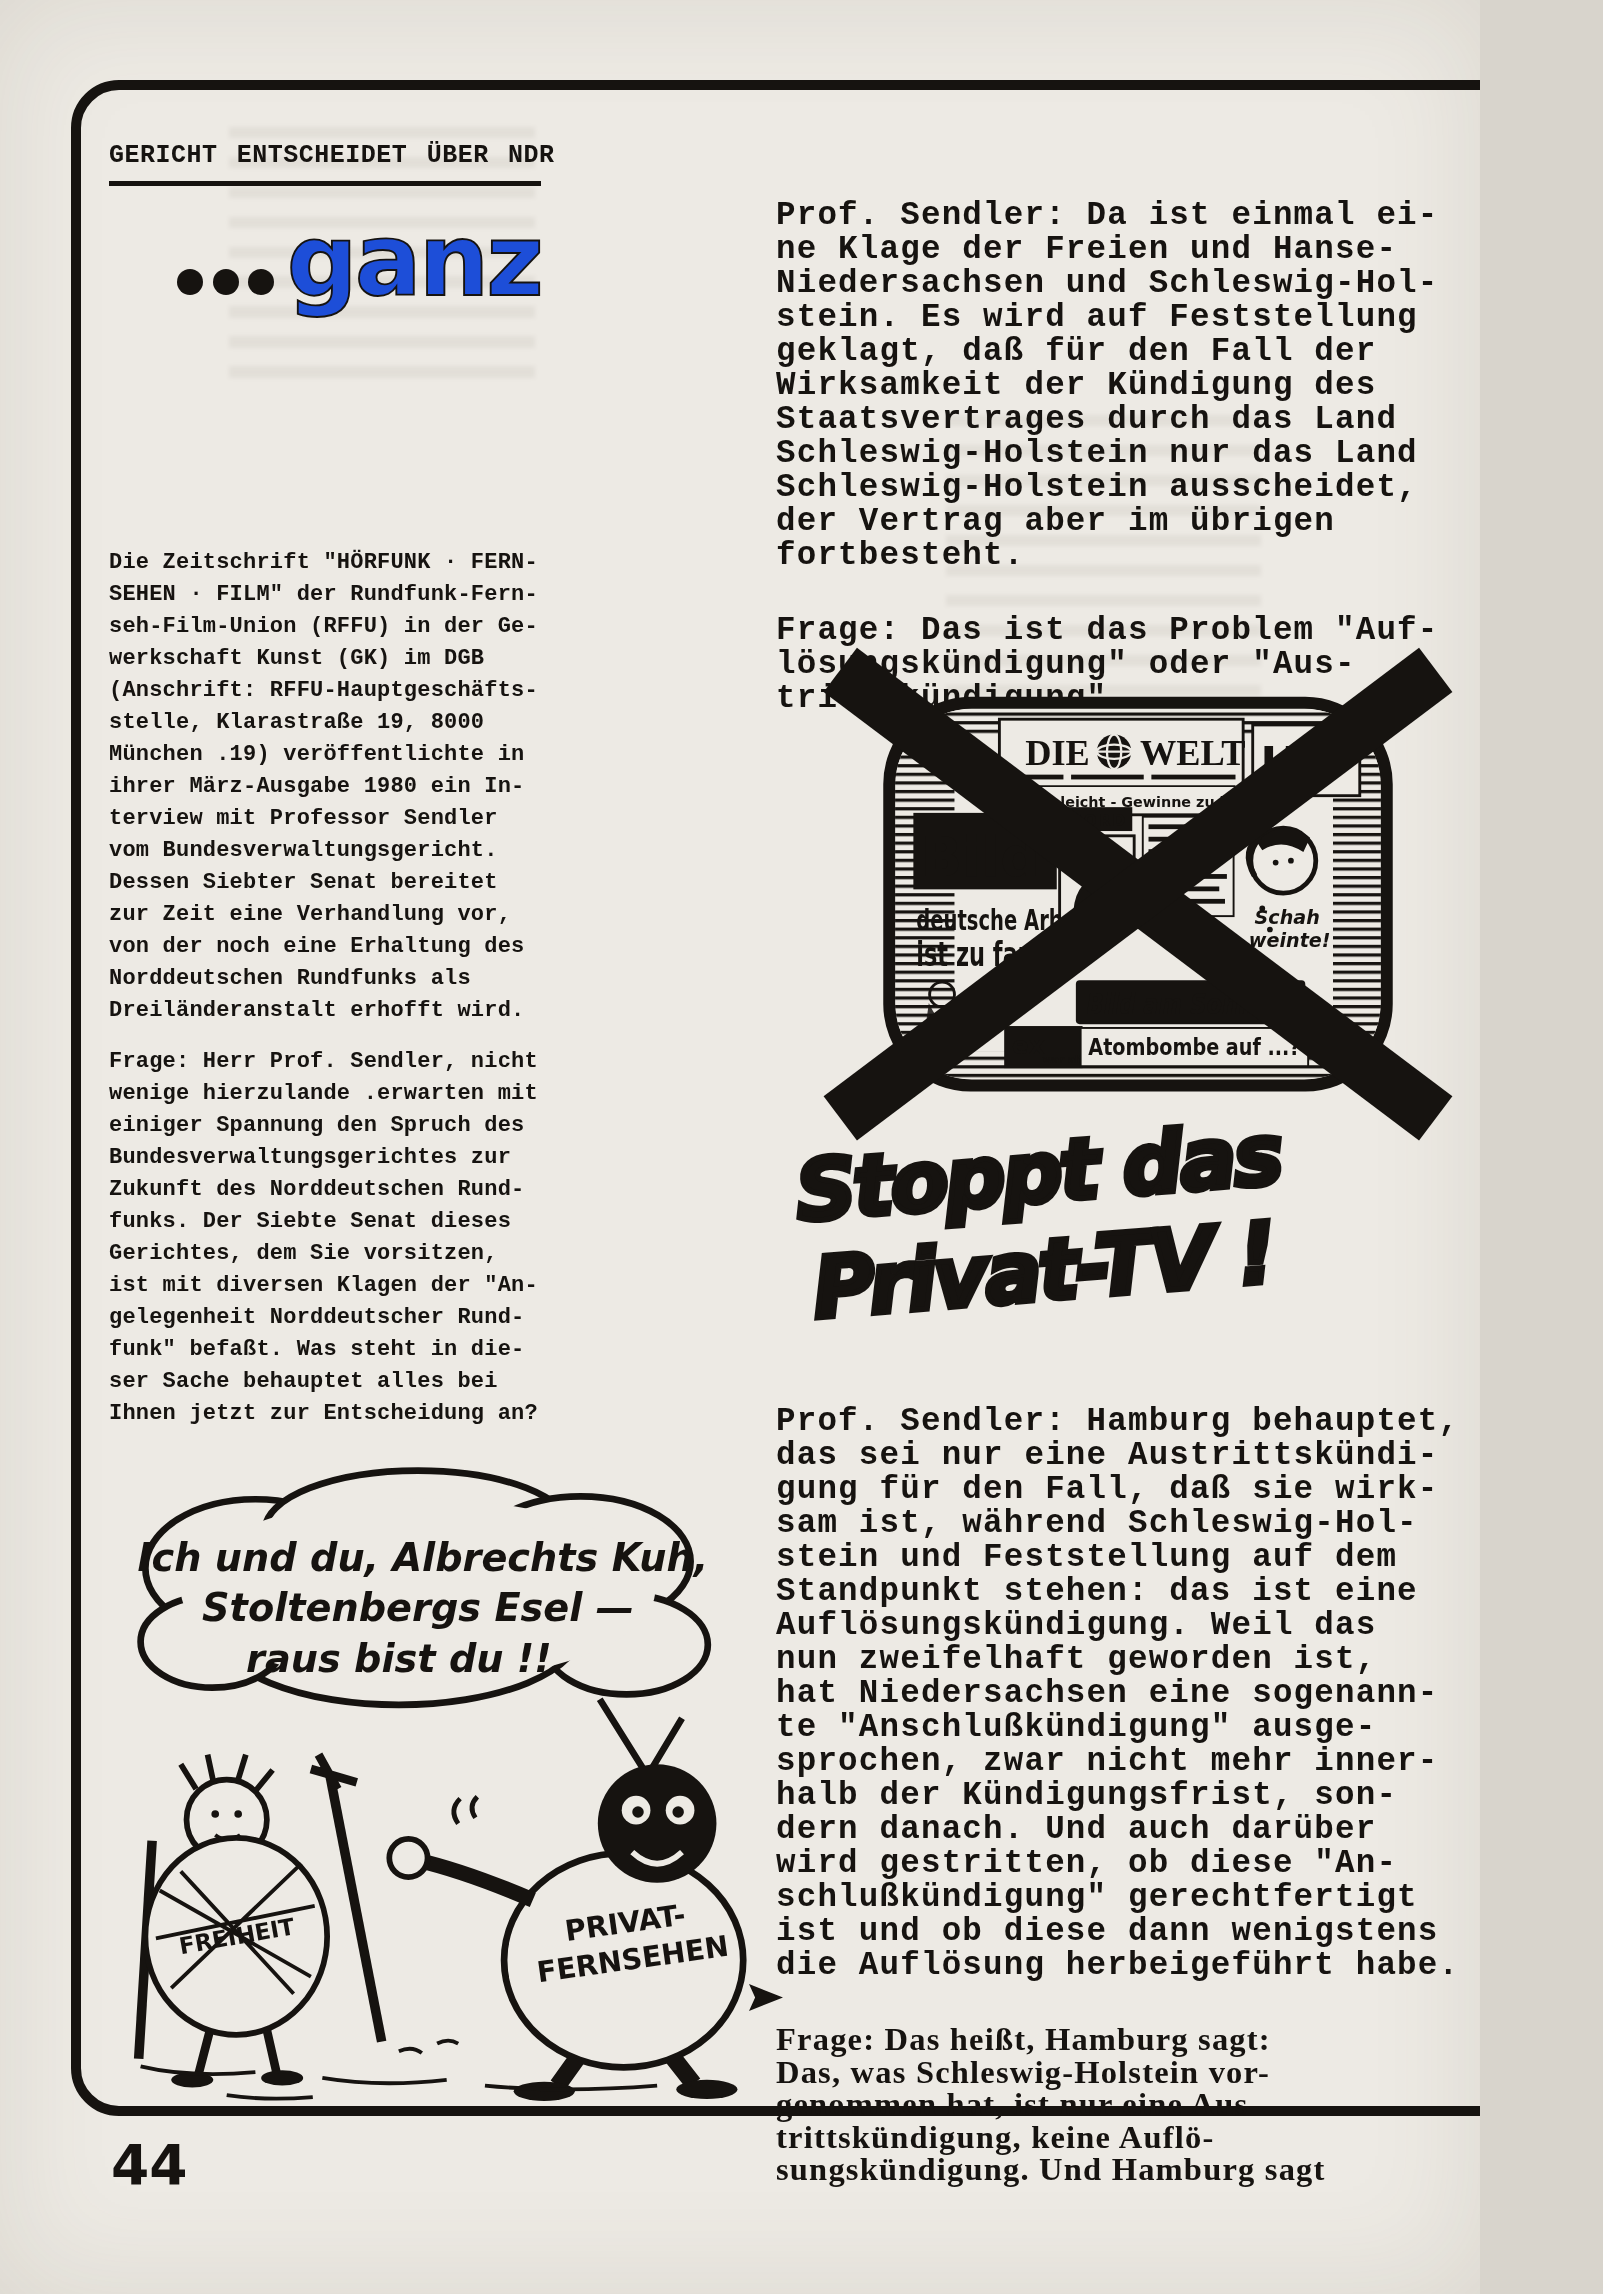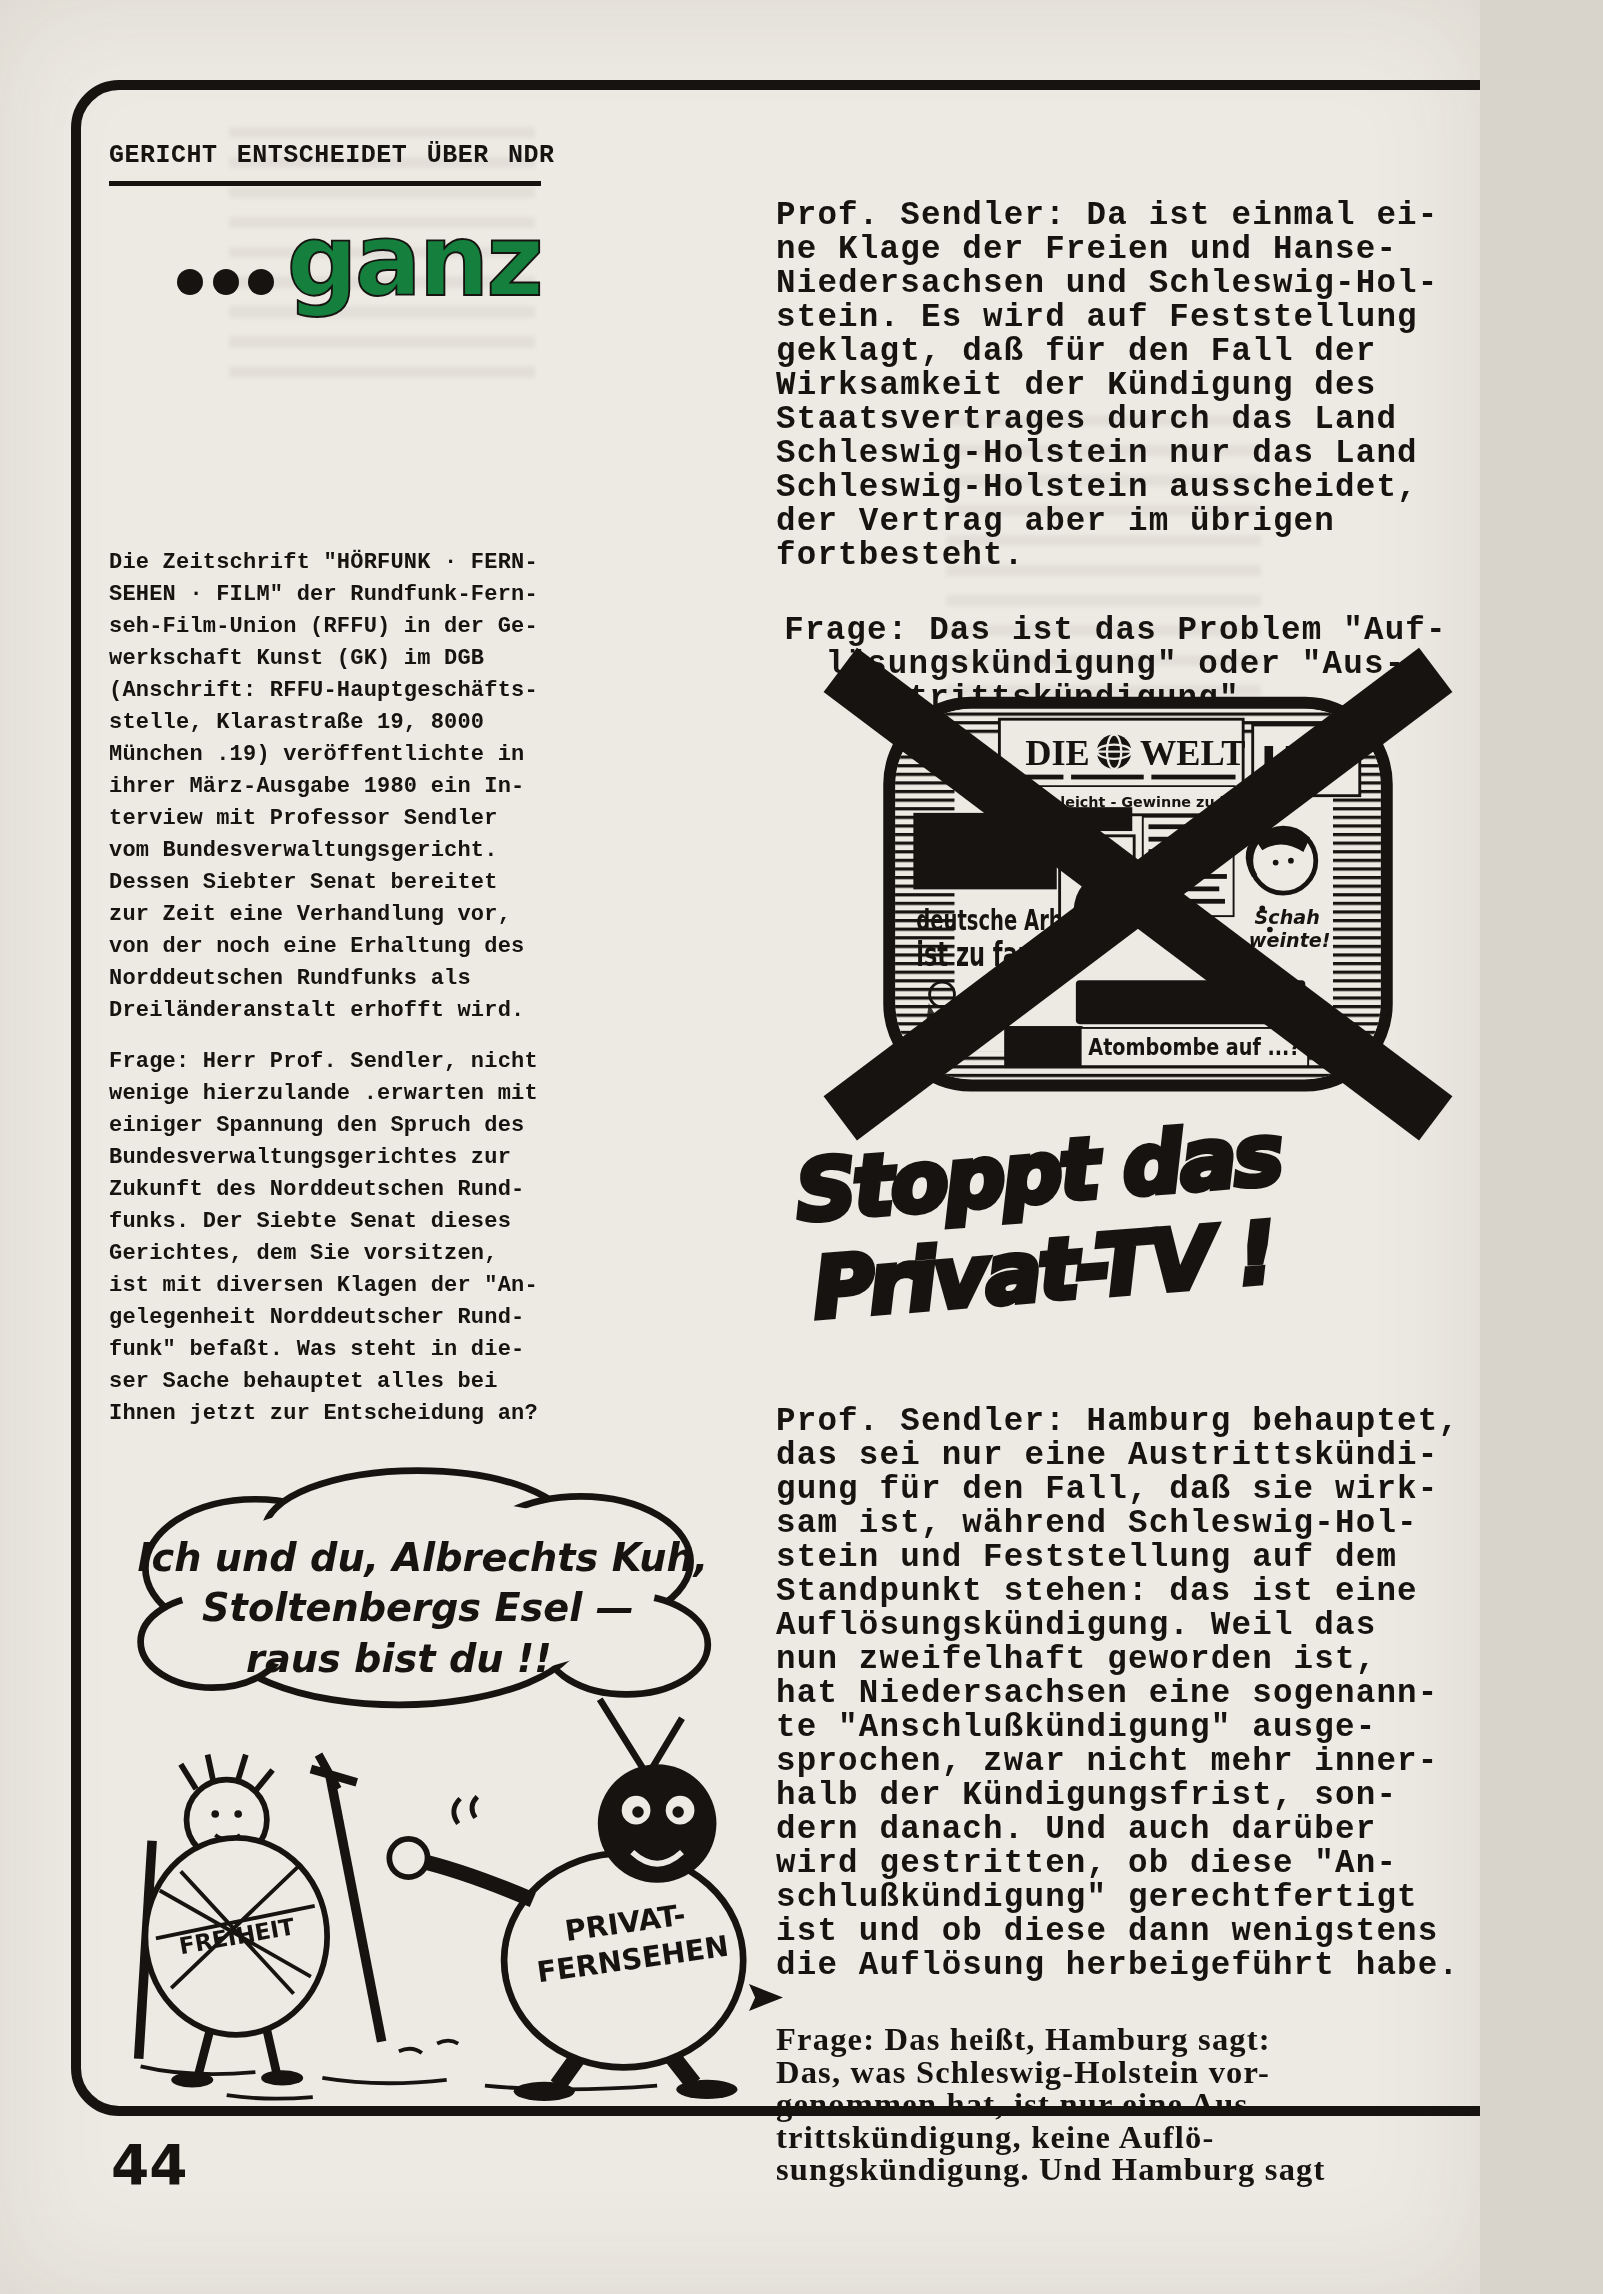"ganz" .headline-line { color: #15803d -> #1d4ed8 }
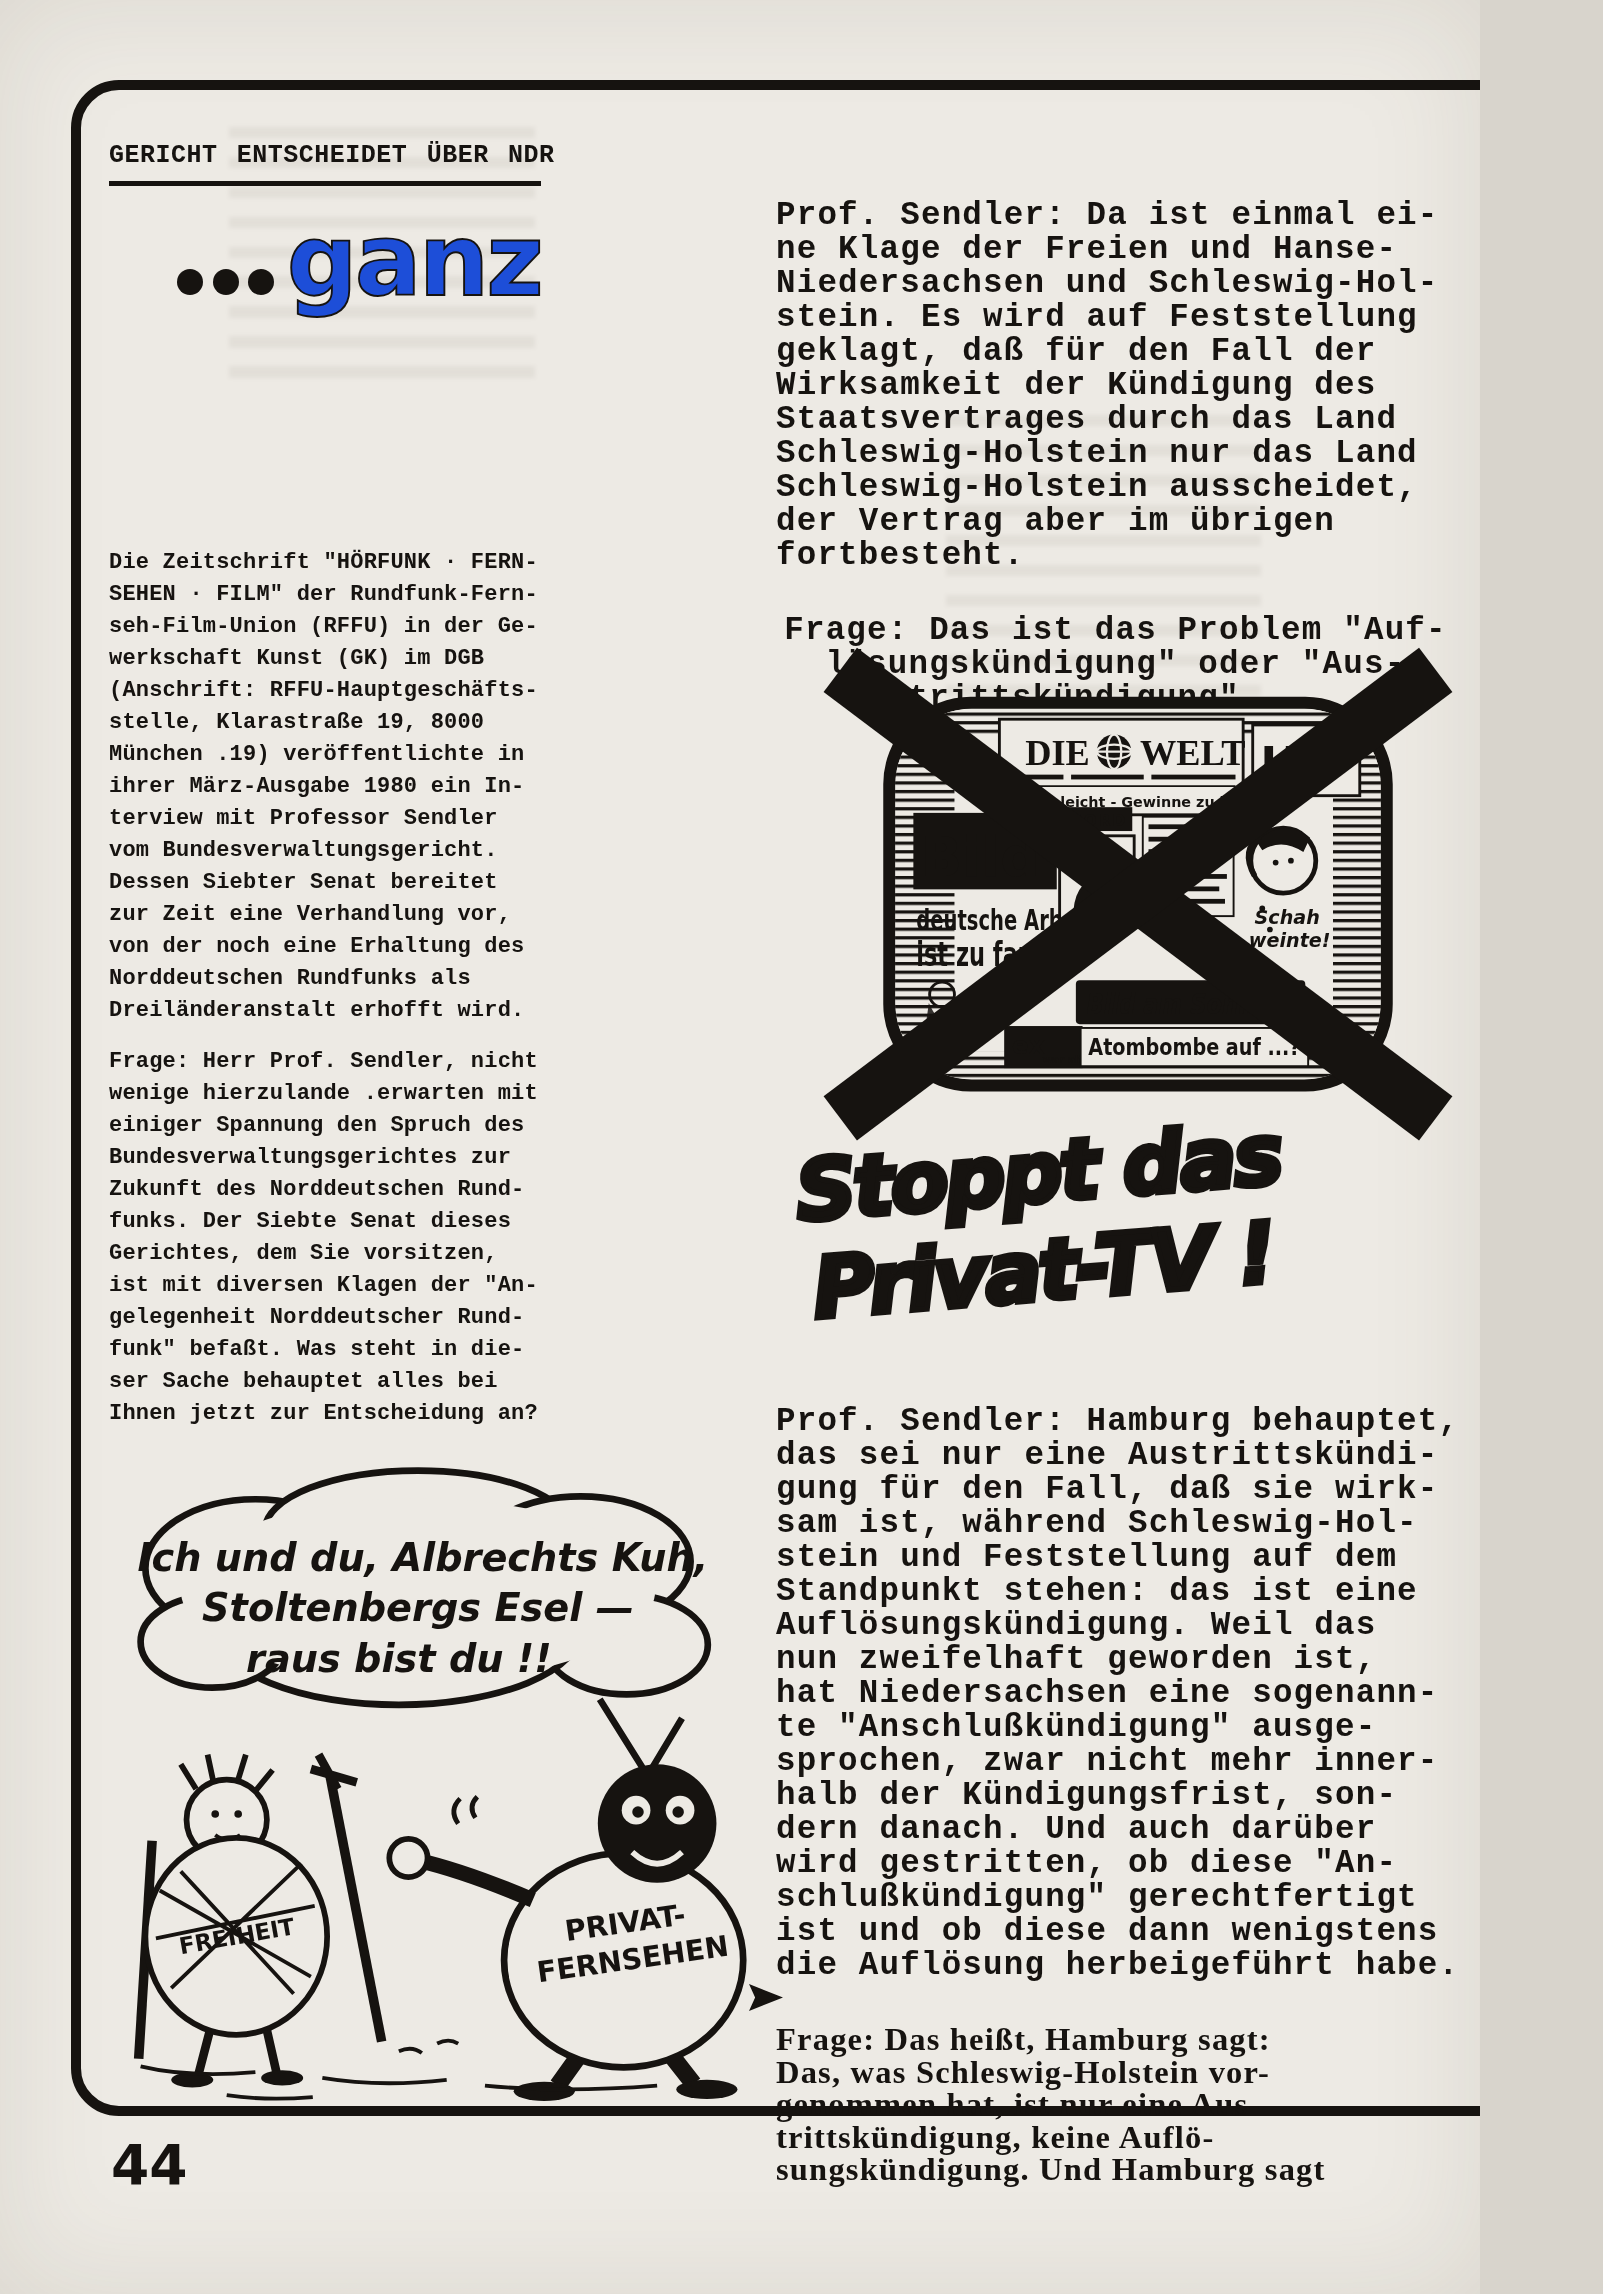"Frage: Das ist das Problem" #r-para2 { text-align: center -> none }
